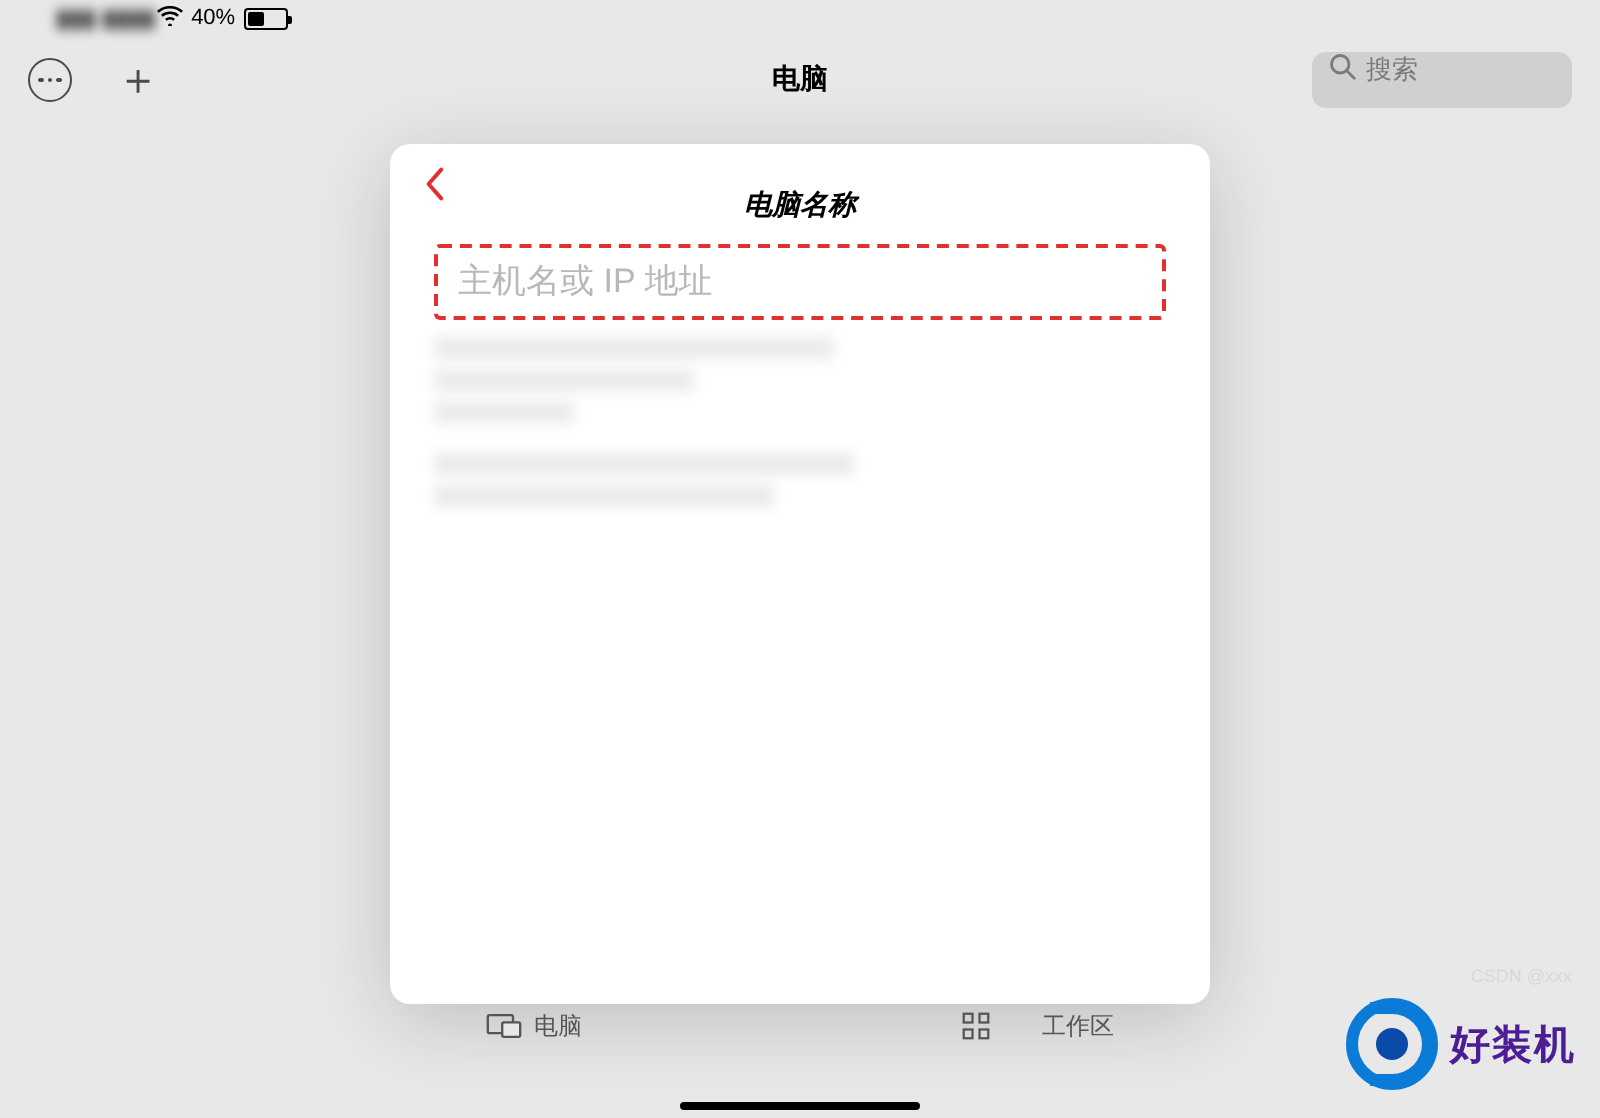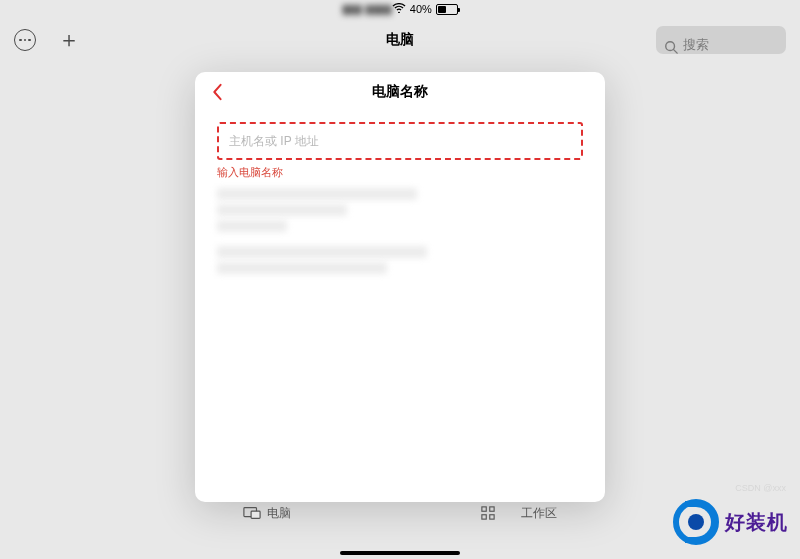"40%" .status-bar { justify-content: center -> flex-start }
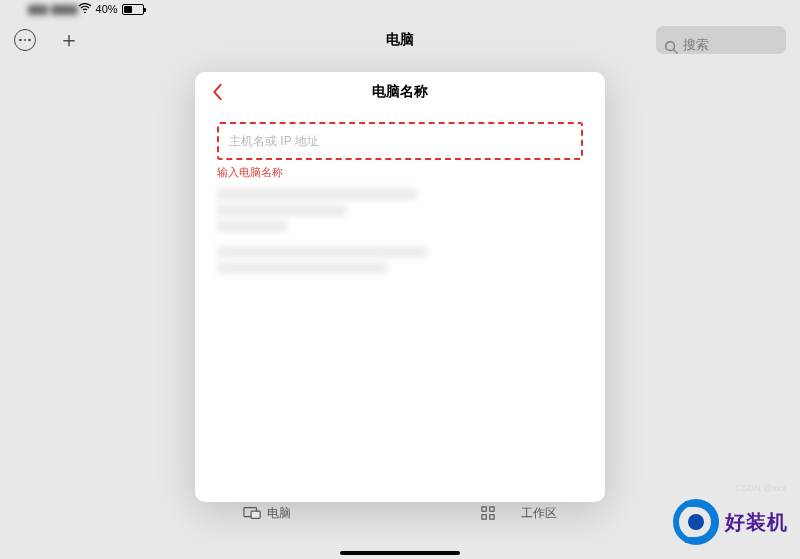"搜索" .search-box { align-items: flex-end -> flex-start }
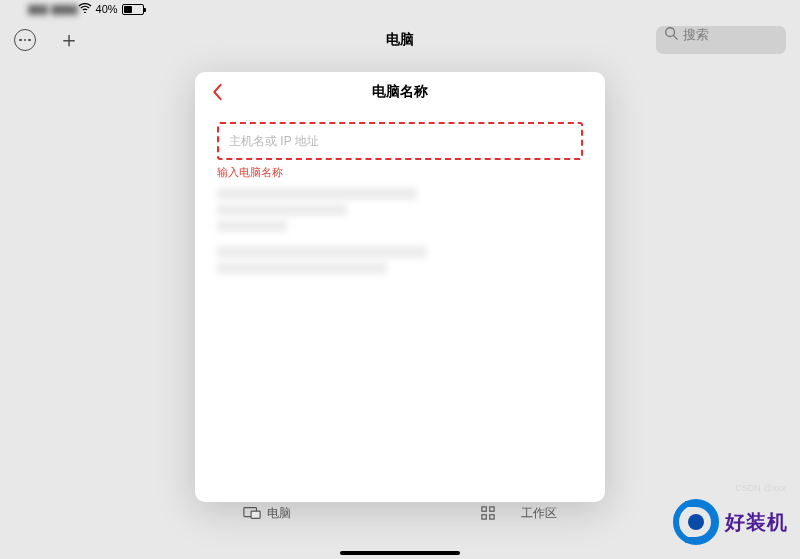"电脑名称" .sheet-header { align-items: center -> flex-end; font-style: none -> italic }
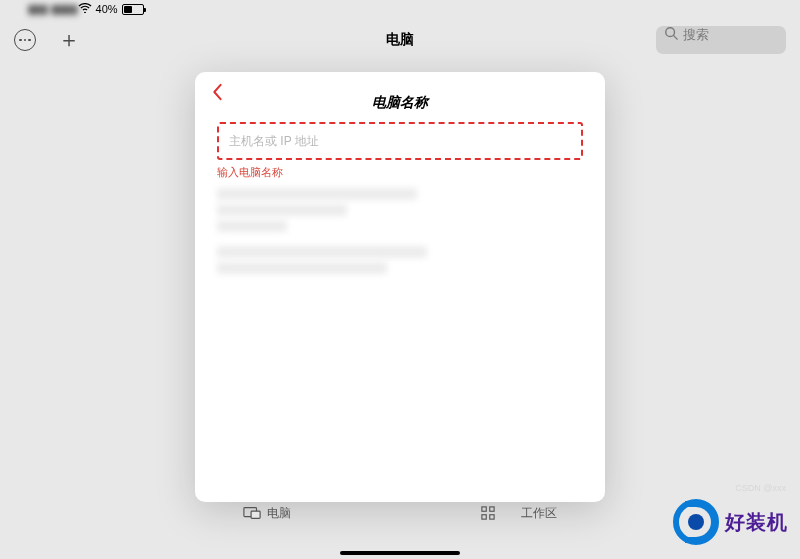"主机名或 IP 地址" .input-inner { font-size: 12px -> 17px }
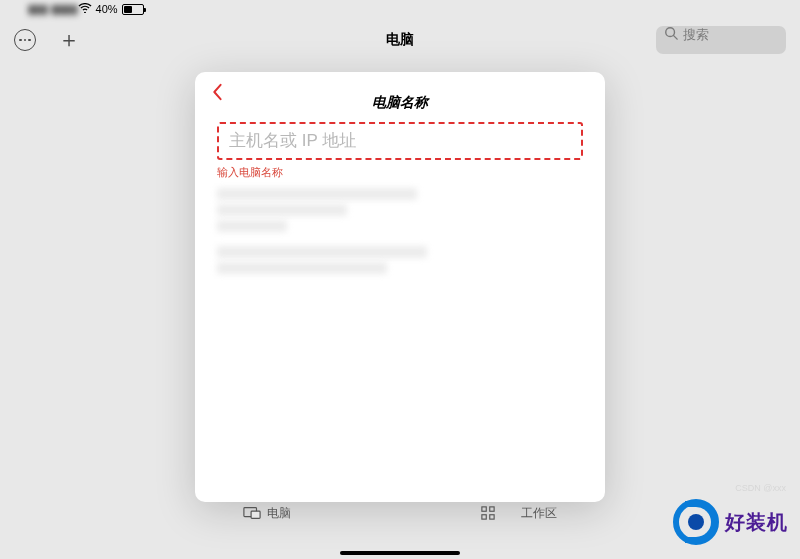"输入电脑名称" div.error-text { html: <div>输入电脑名称</div> -> none }
